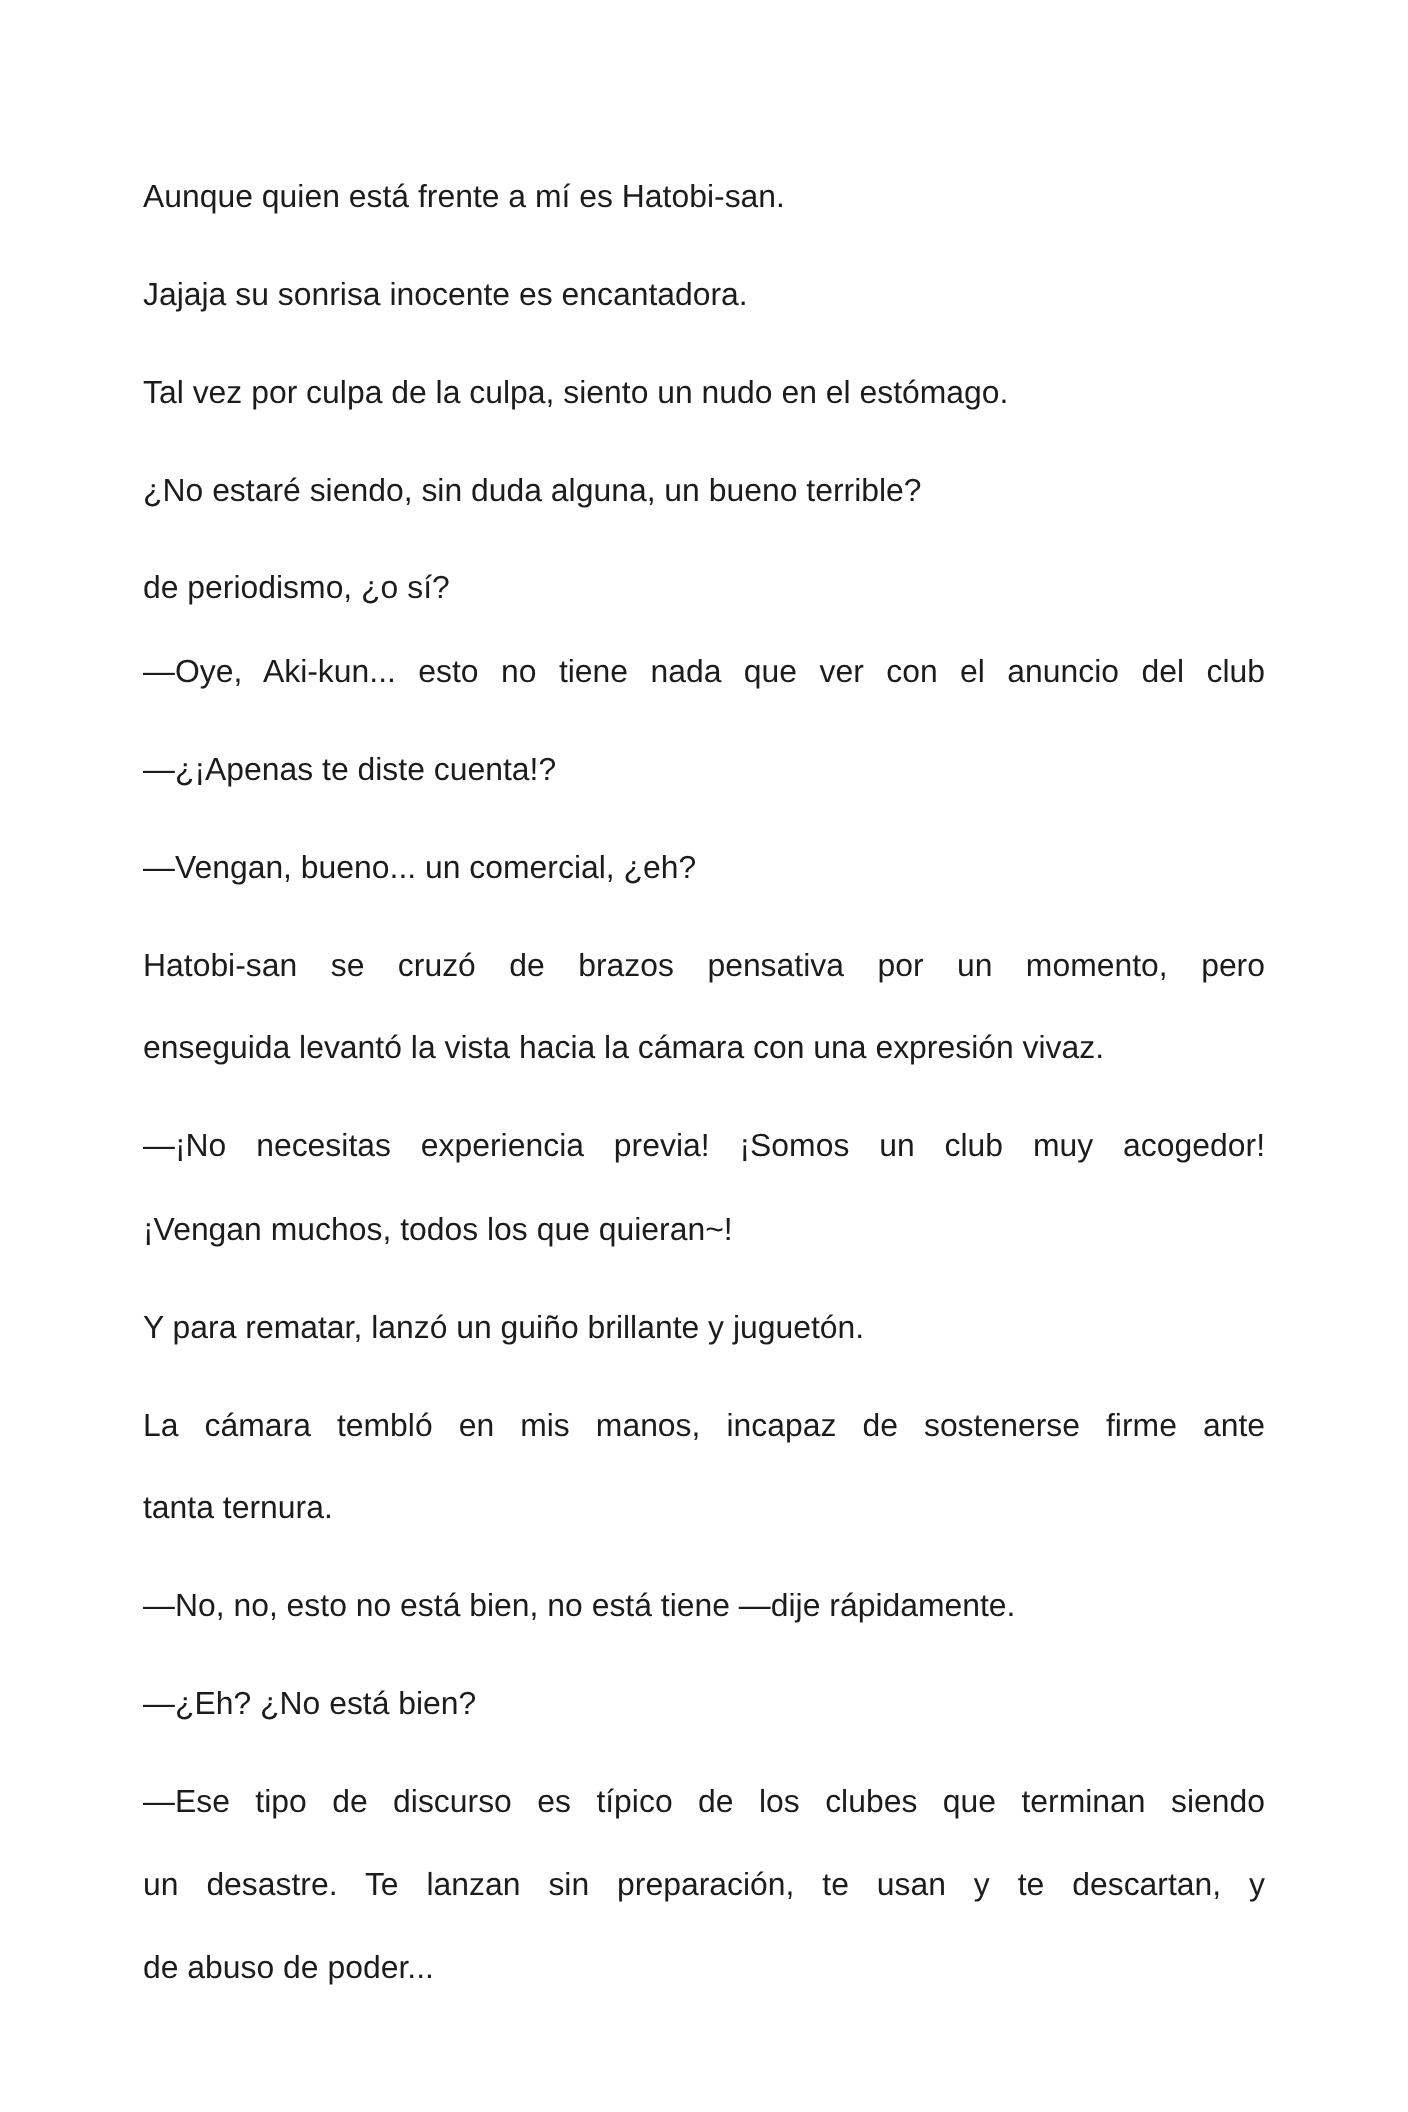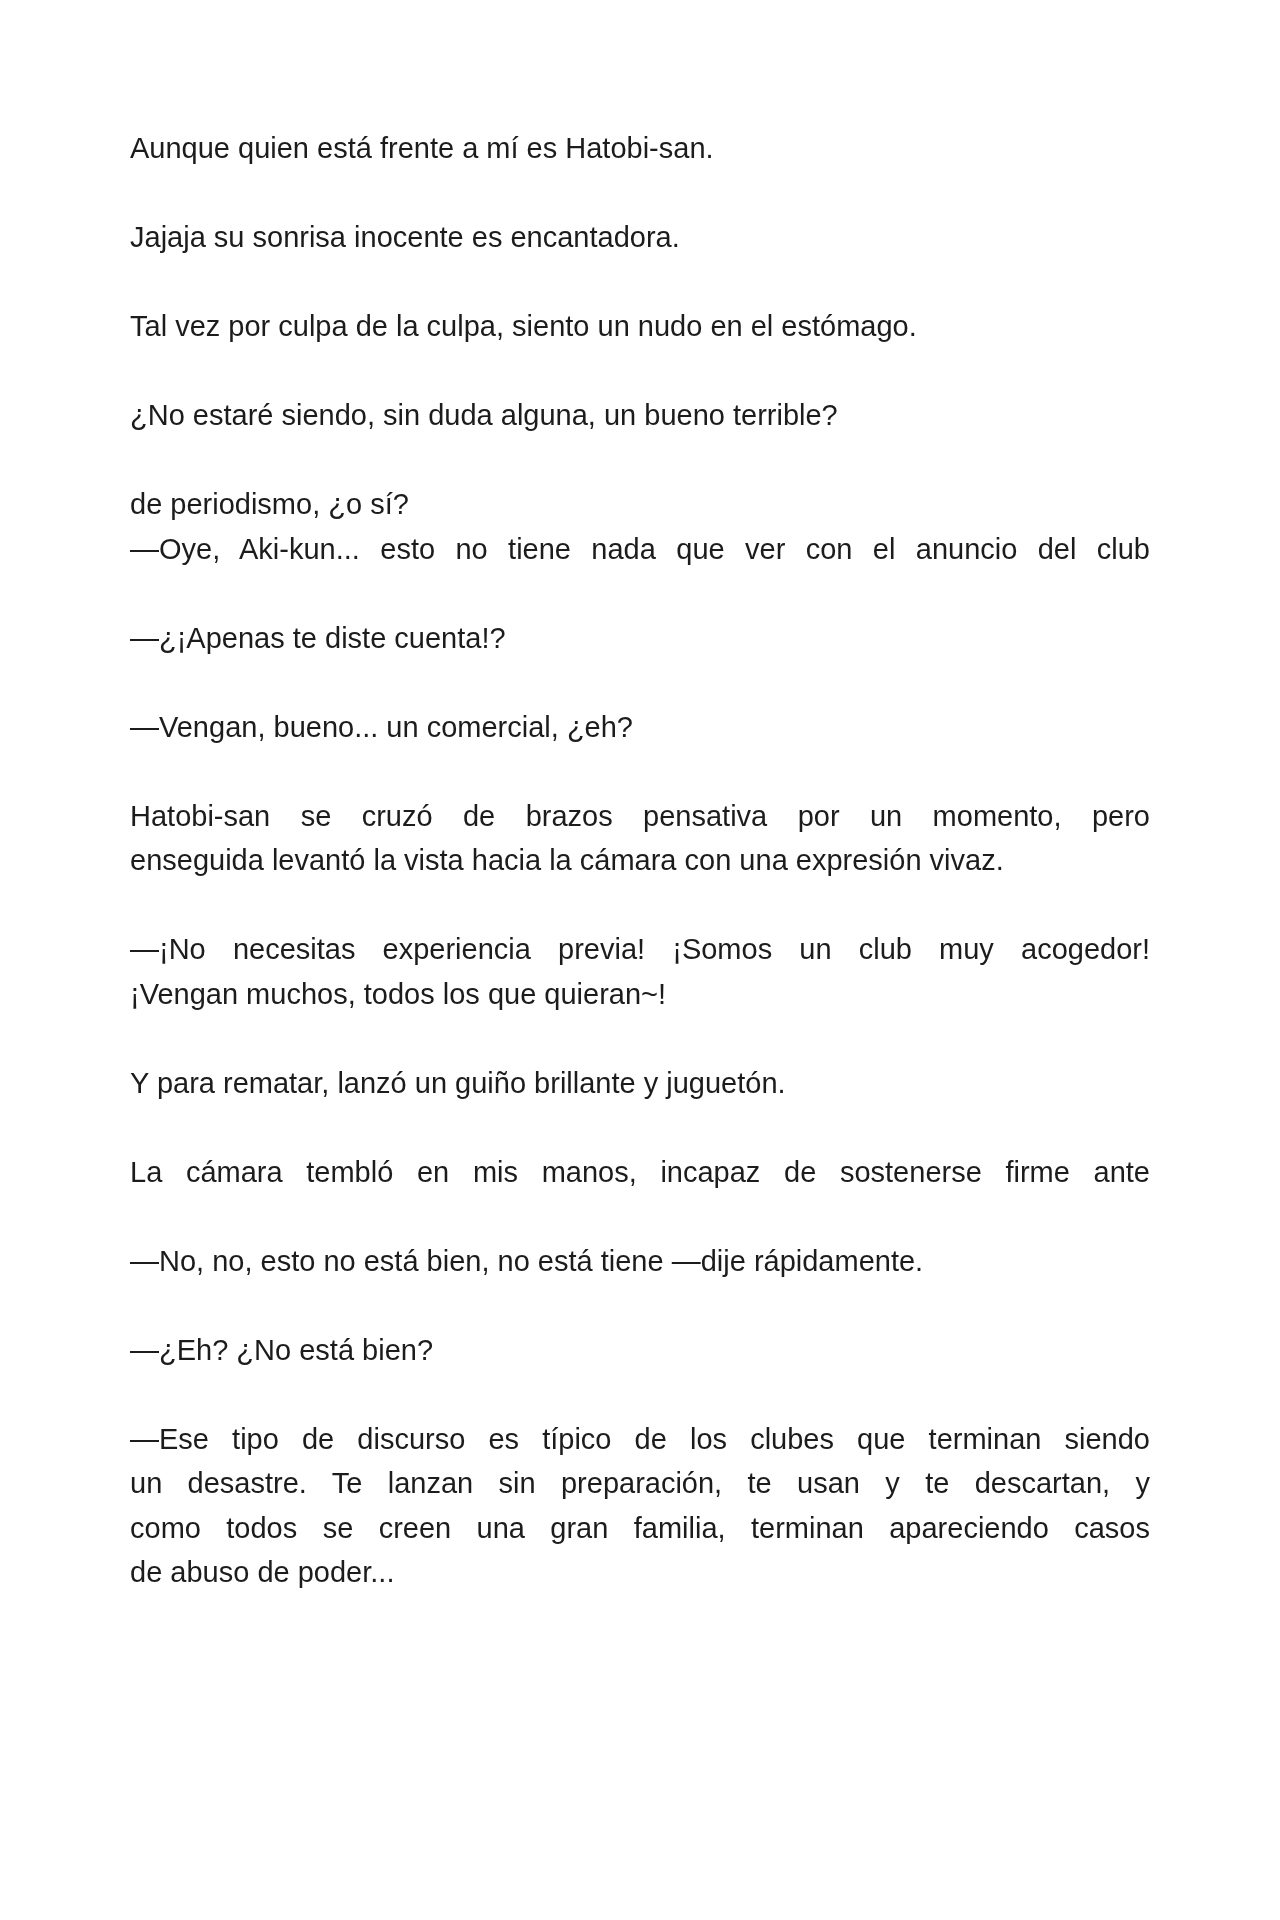"Aunque quien está frente a" .line { margin-top: none -> 31px }
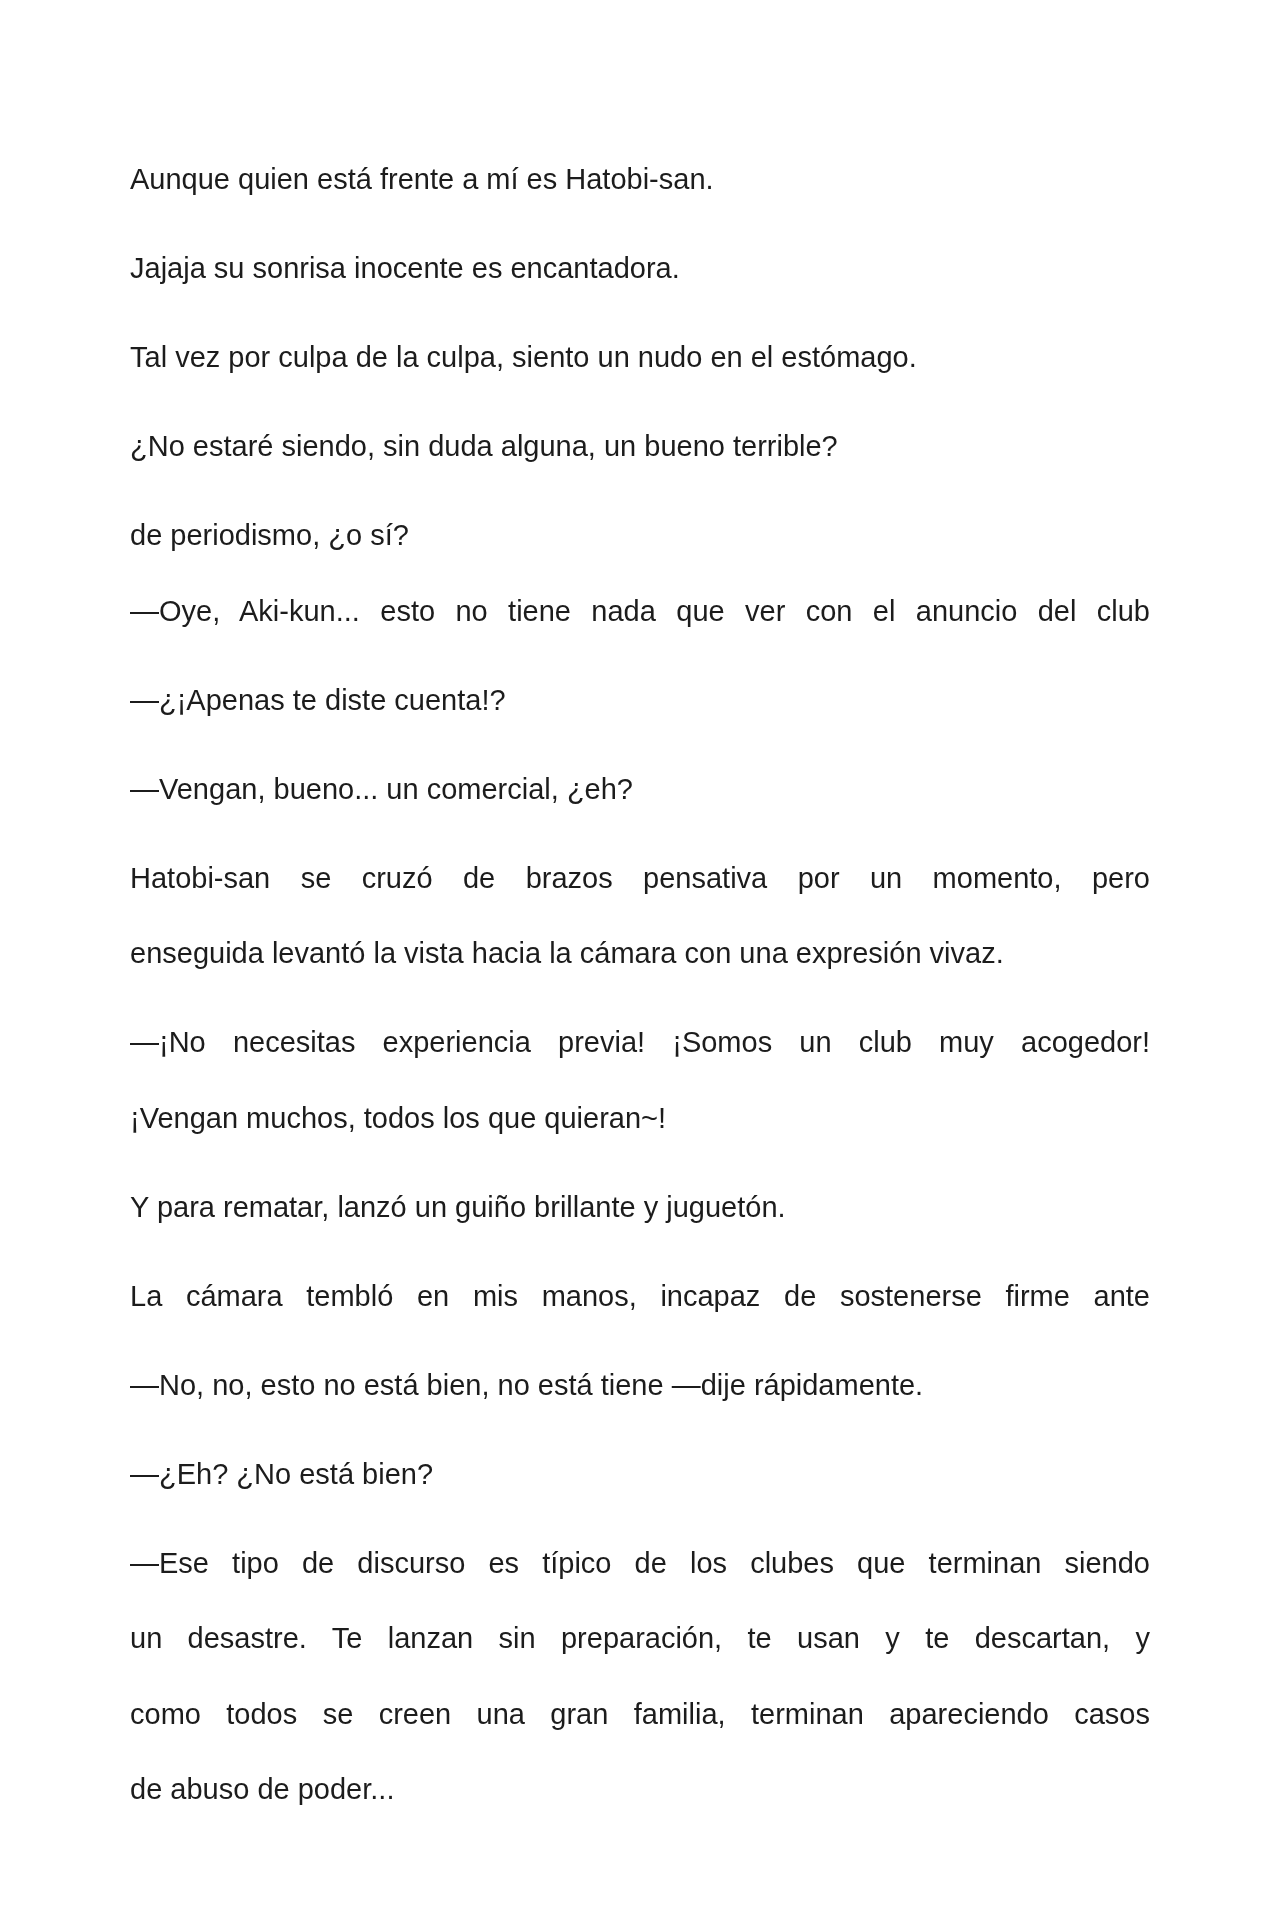"tanta ternura." span.line { html: none -> <span>tanta ternura.</span> }
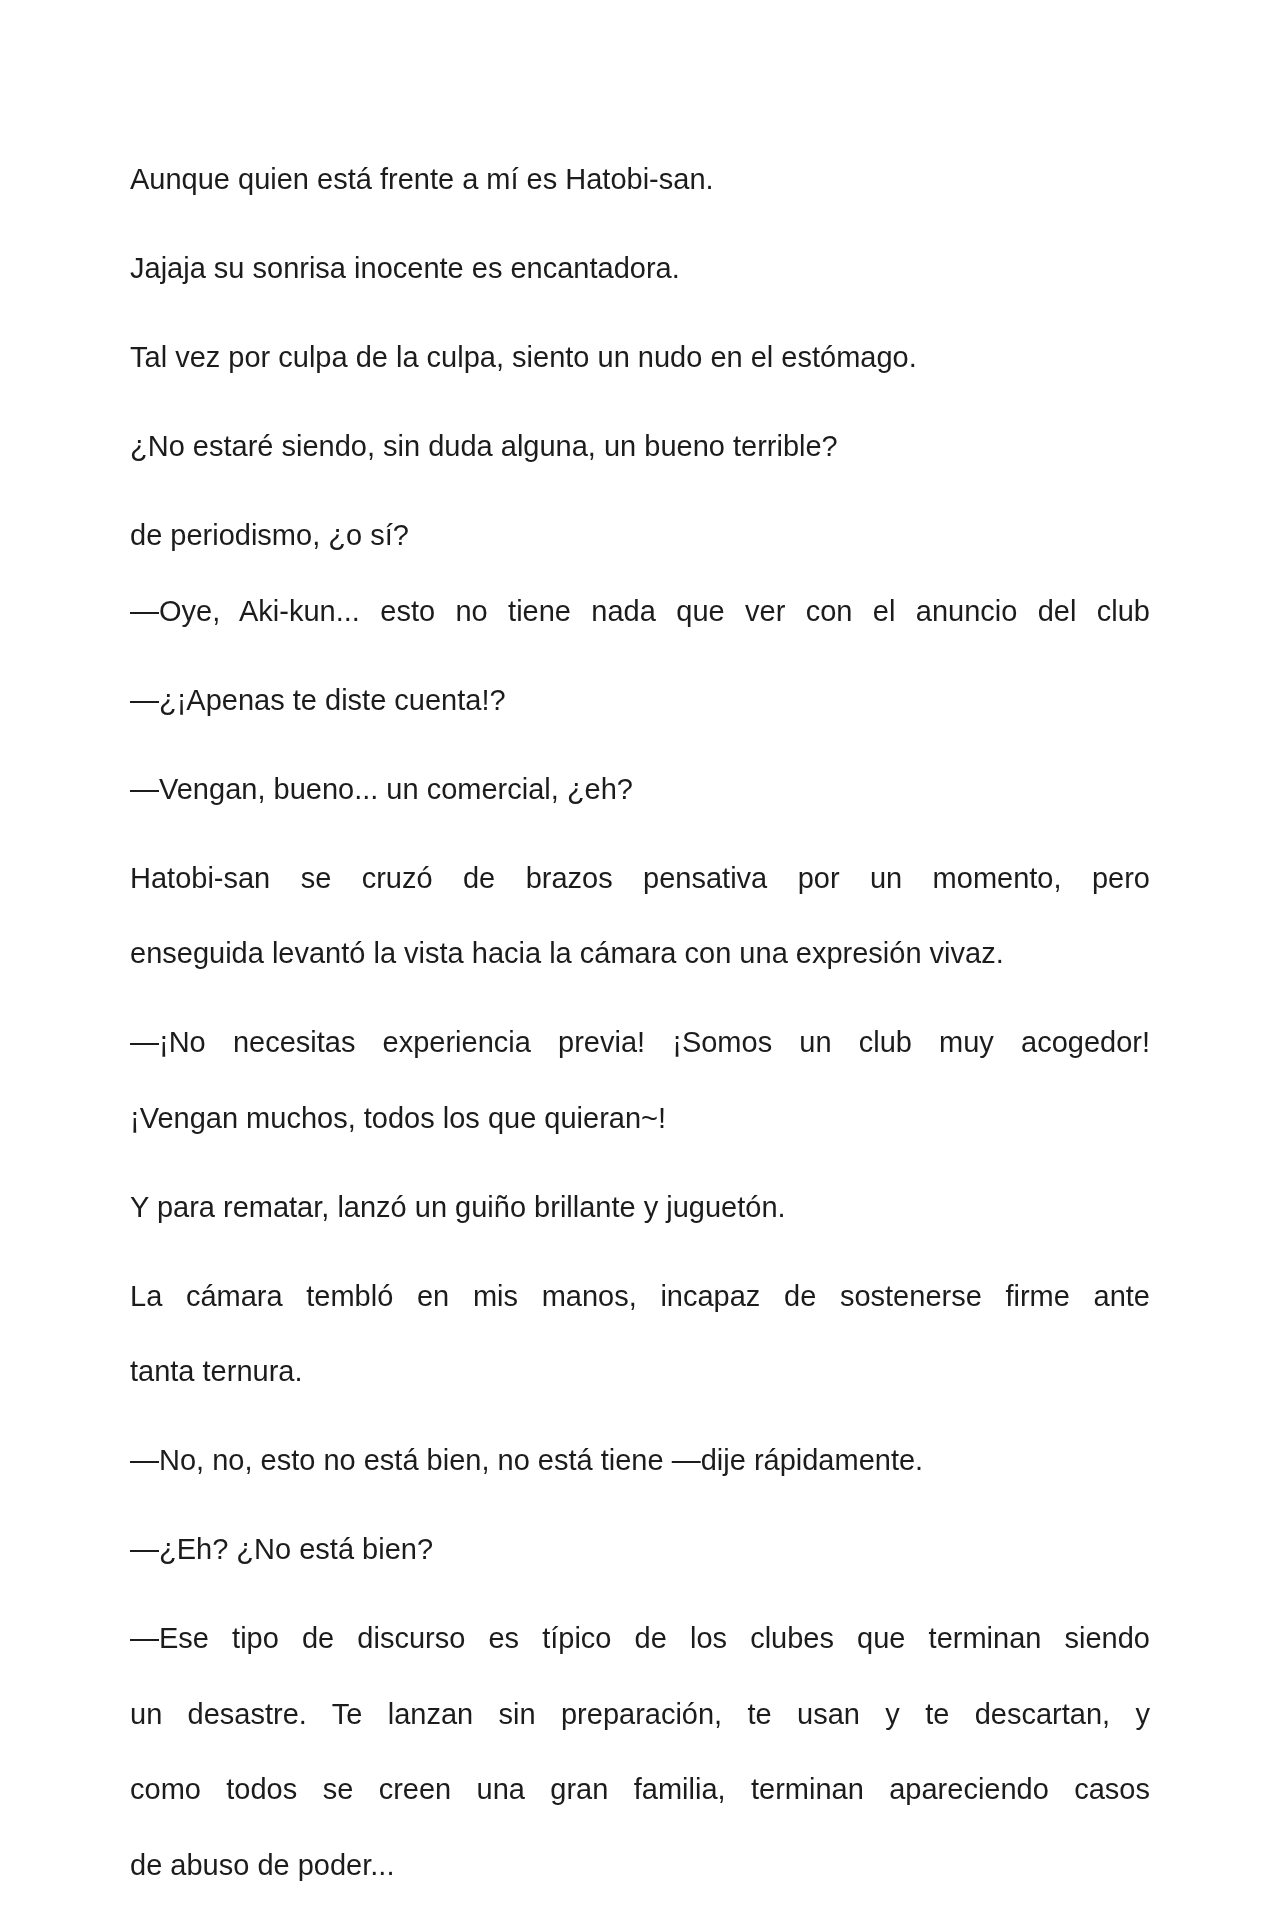"como todos se creen una" span.line { html: <span>como todos se creen una gran familia, terminan apareciendo casos</span> -> none }
